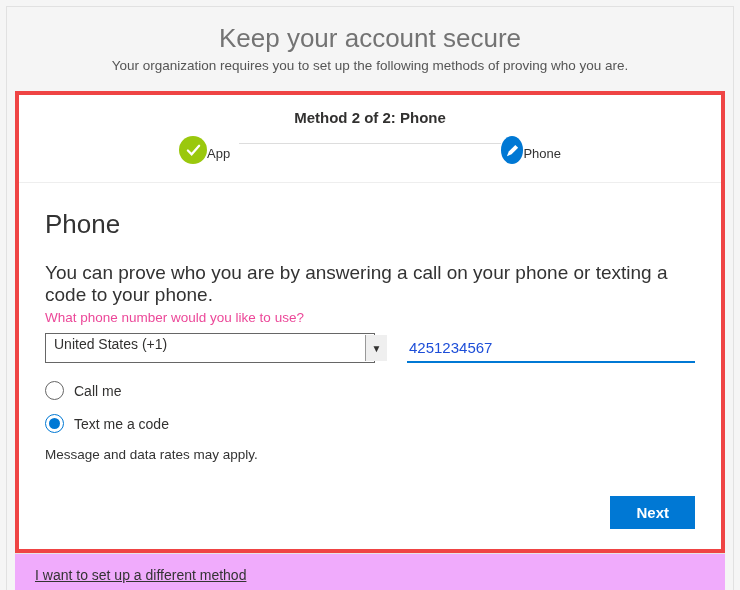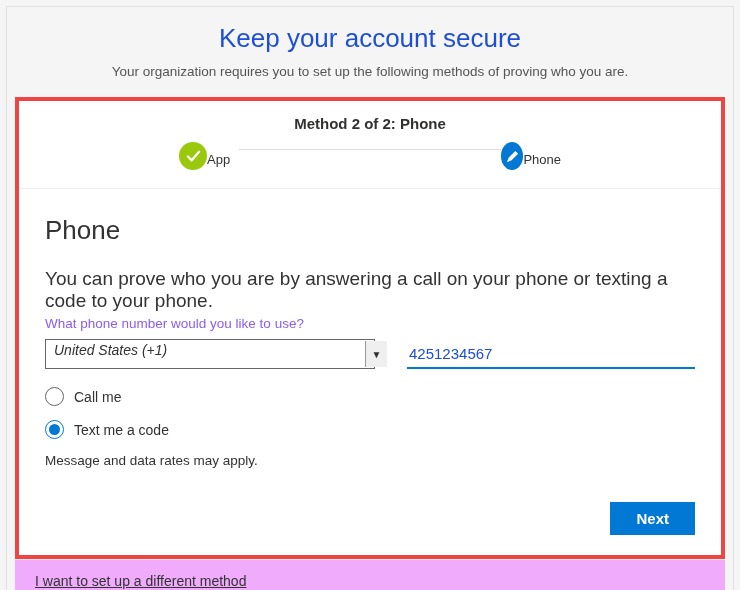"Keep your account secure" h1 { color: #1d4ed8 -> #737373; margin-bottom: 10px -> 4px }
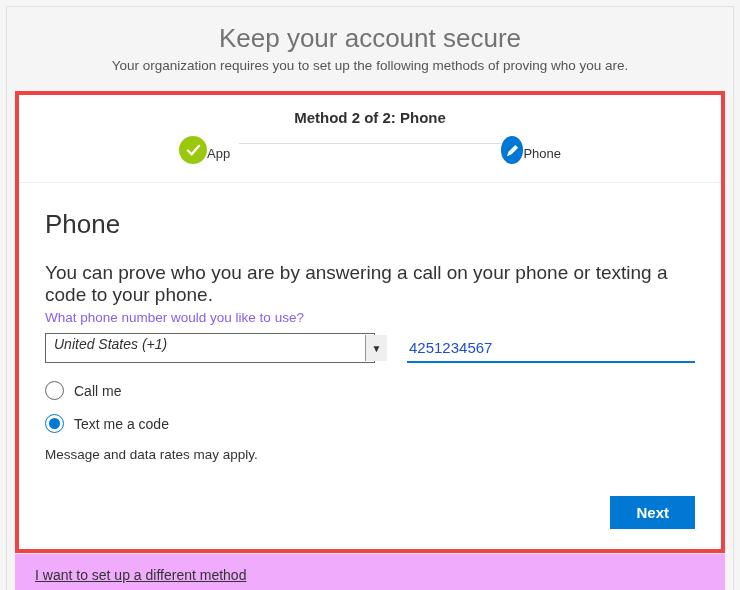"What phone number would you" .prompt { color: #8b5cf6 -> #ec4899 }
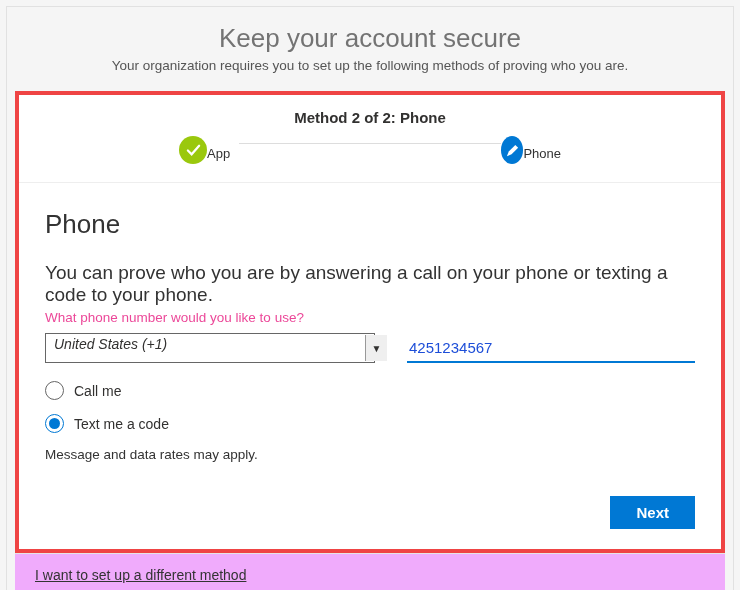"United States (+1)" .select-wrap { font-style: italic -> none }
